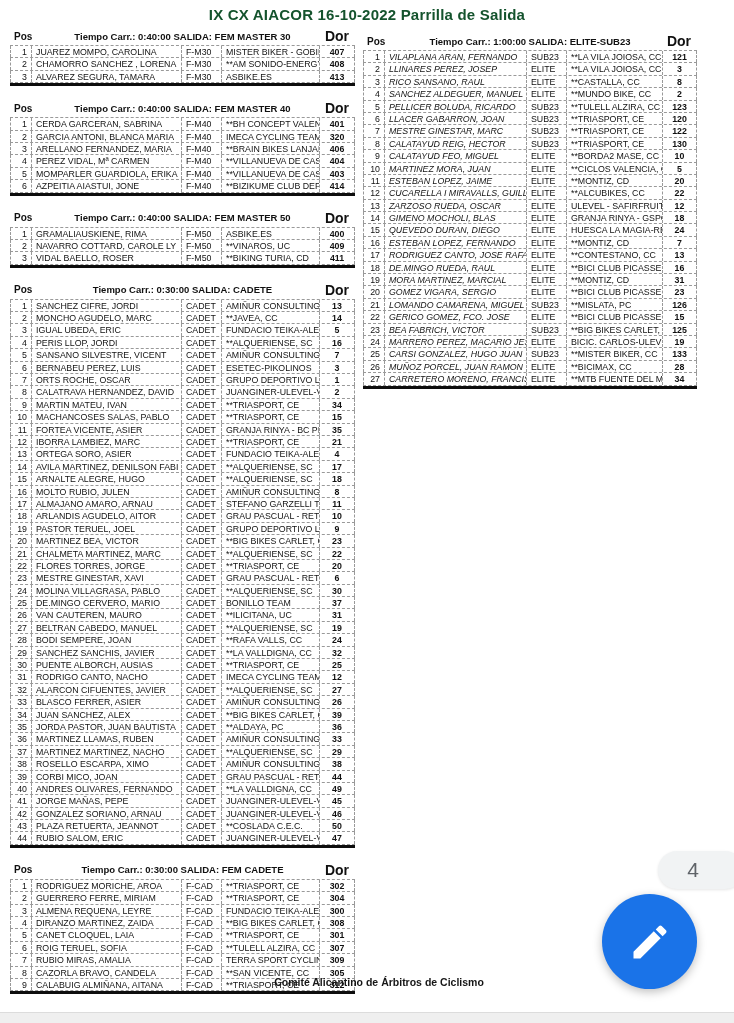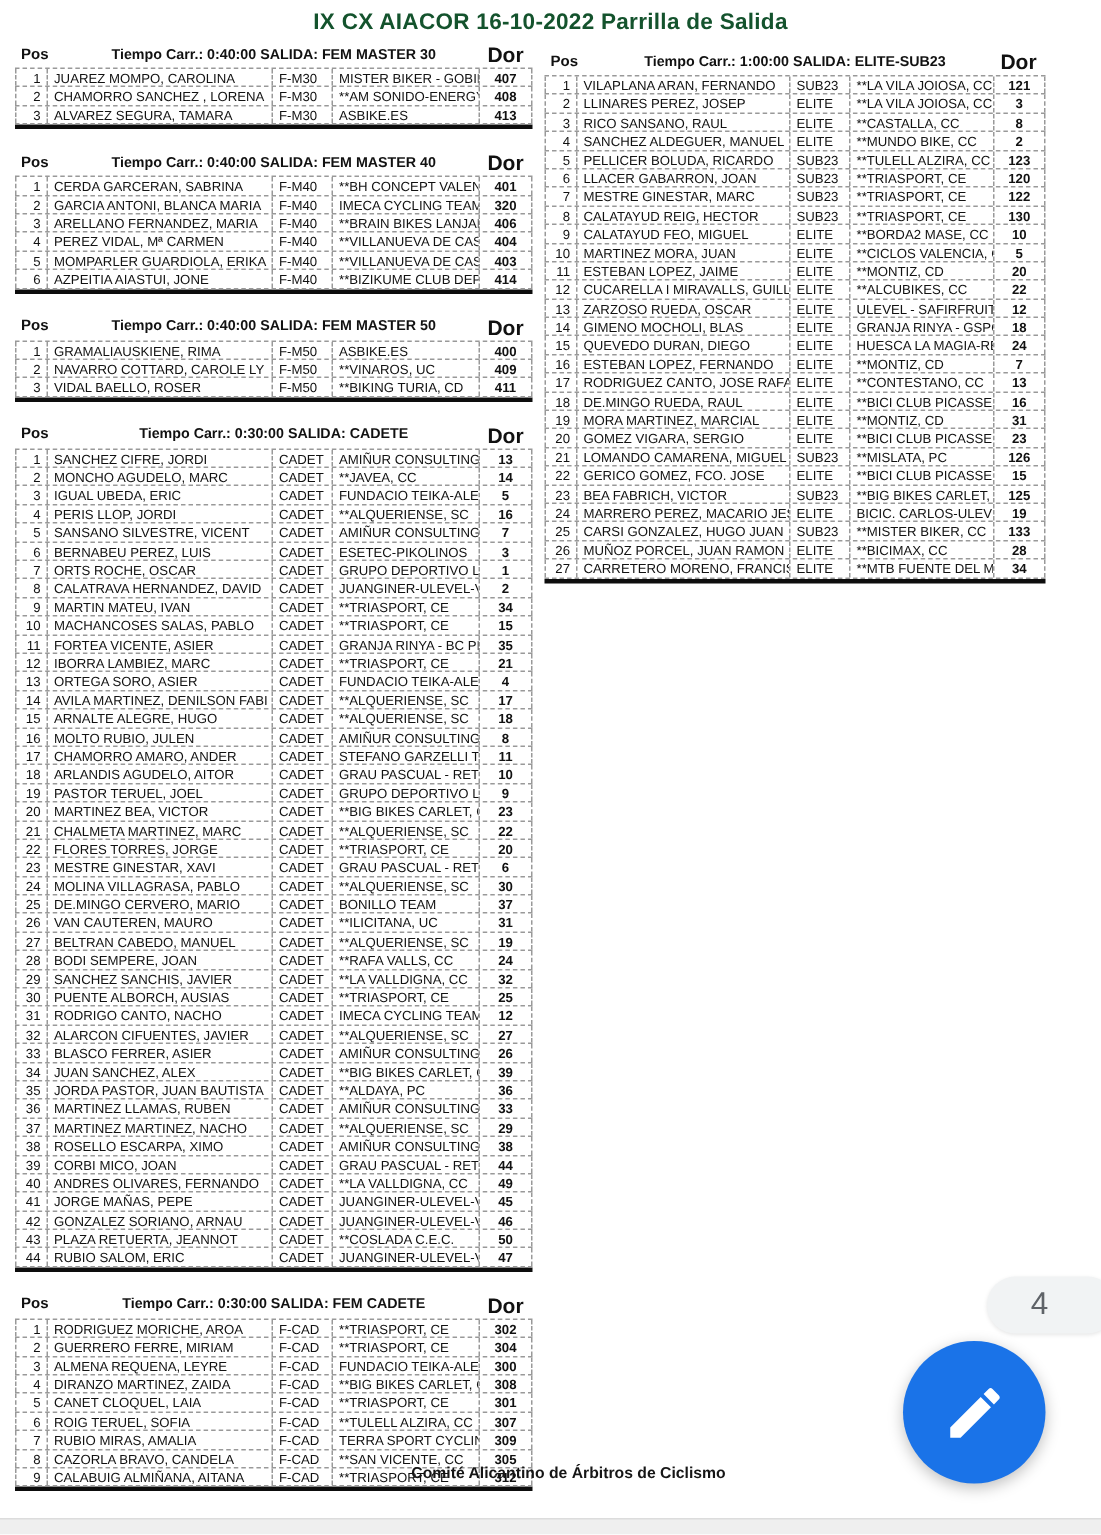"VILAPLANA ARAN, FERNANDO" .col-right .c-name { font-style: none -> italic }
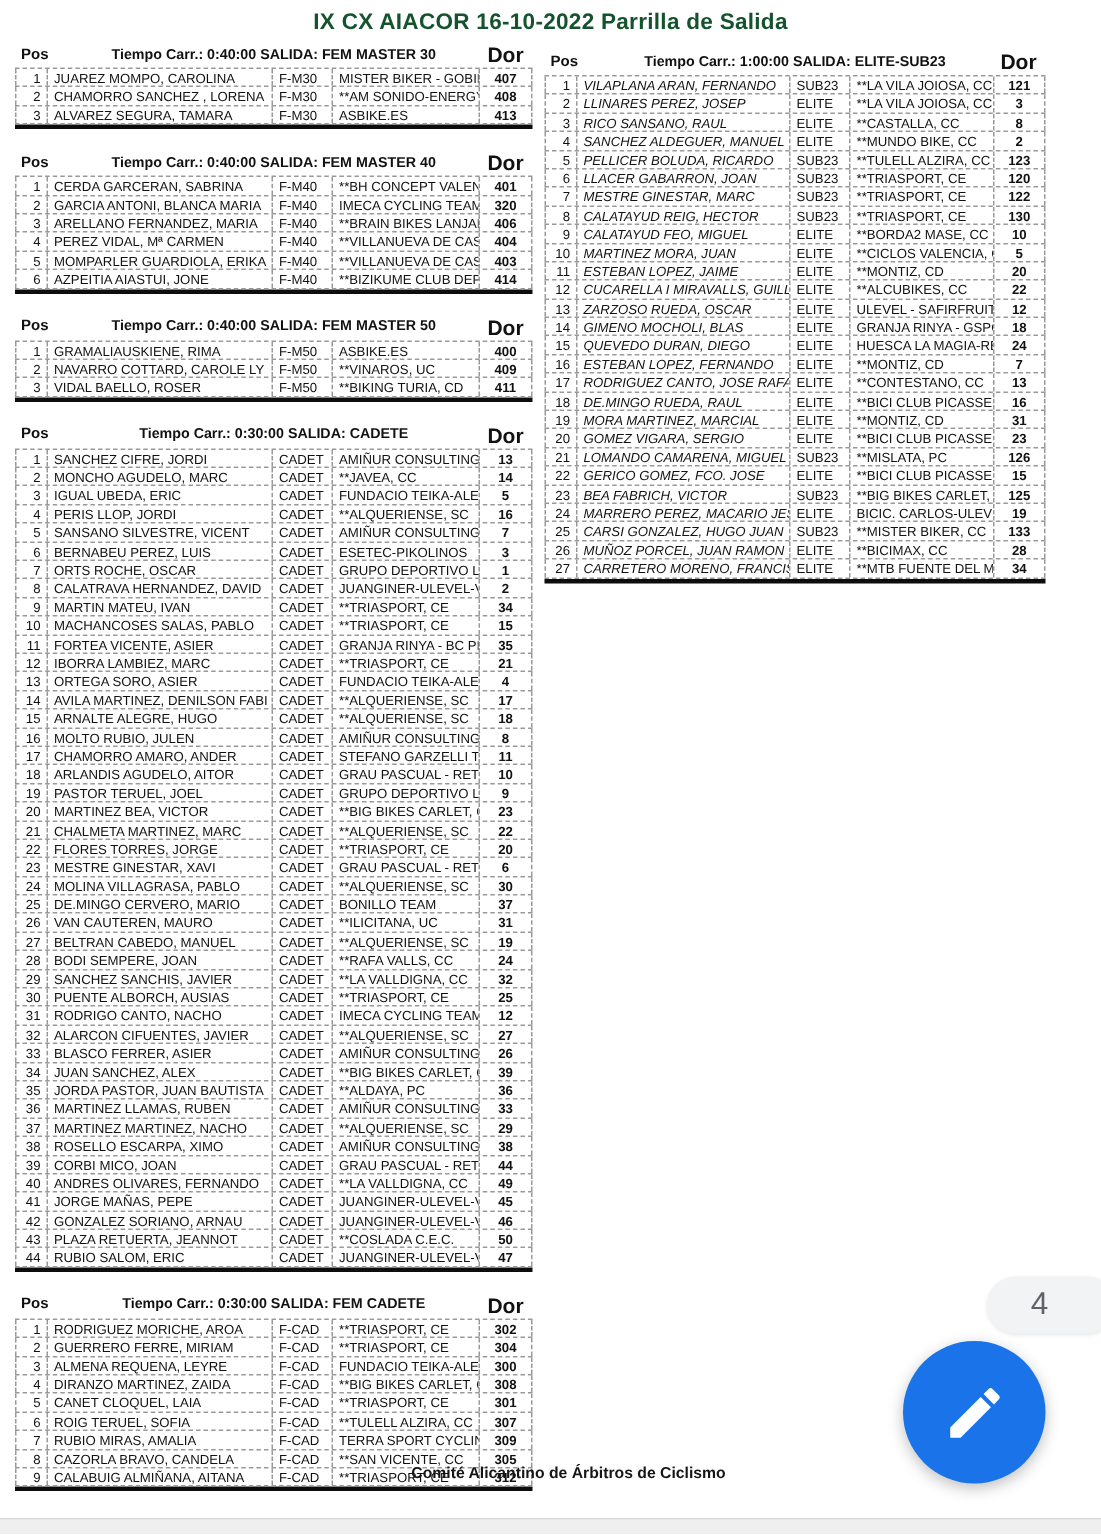"CHAMORRO AMARO, ANDER" span.cell { text: CHAMORRO AMARO, ANDER -> ALMAJANO AMARO, ARNAU }
